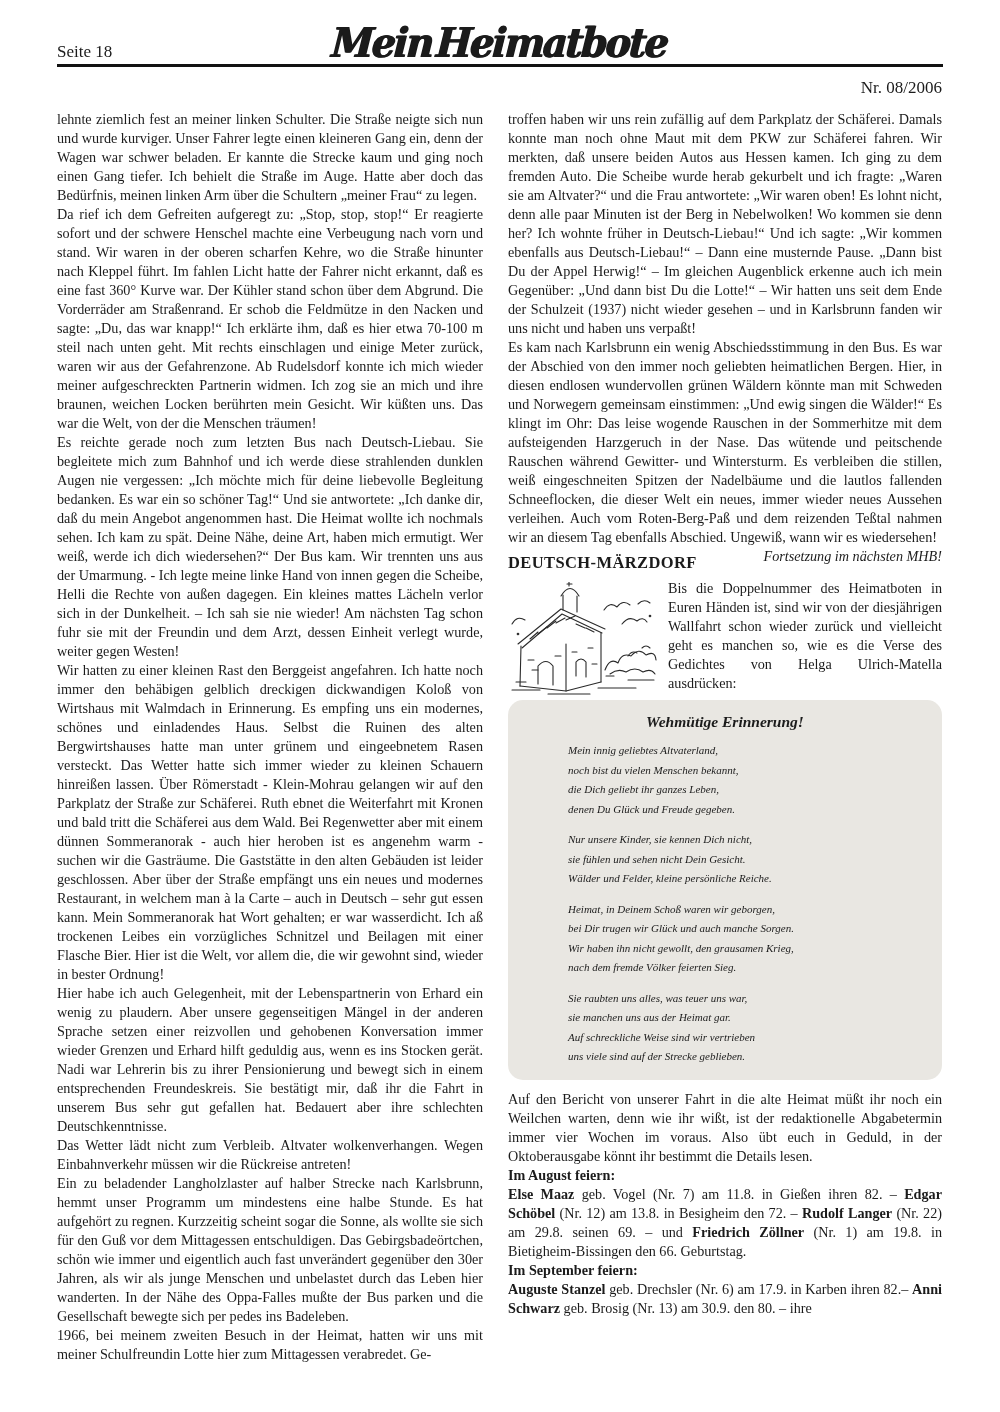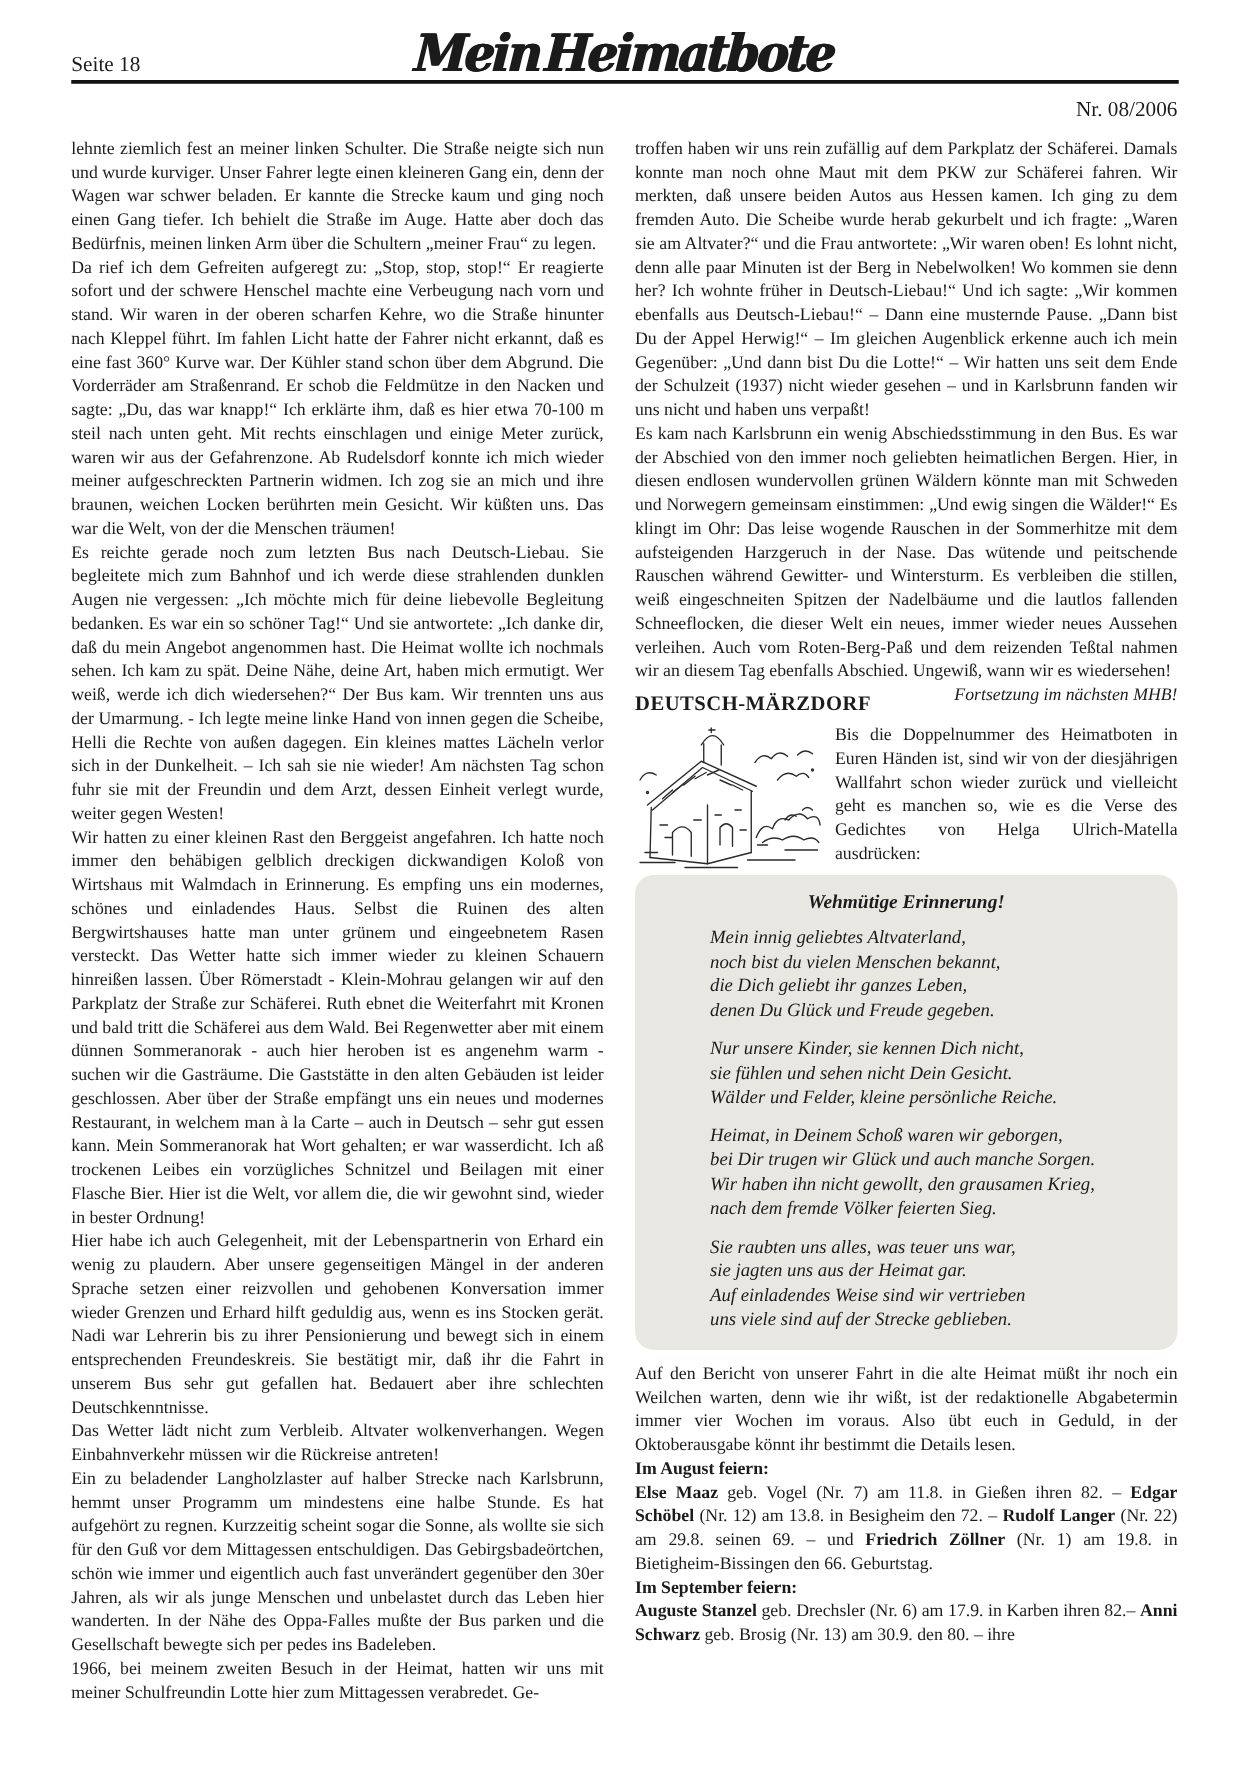"Mein innig geliebtes Altvaterland," .poem-line { font-size: 15px -> 11px }
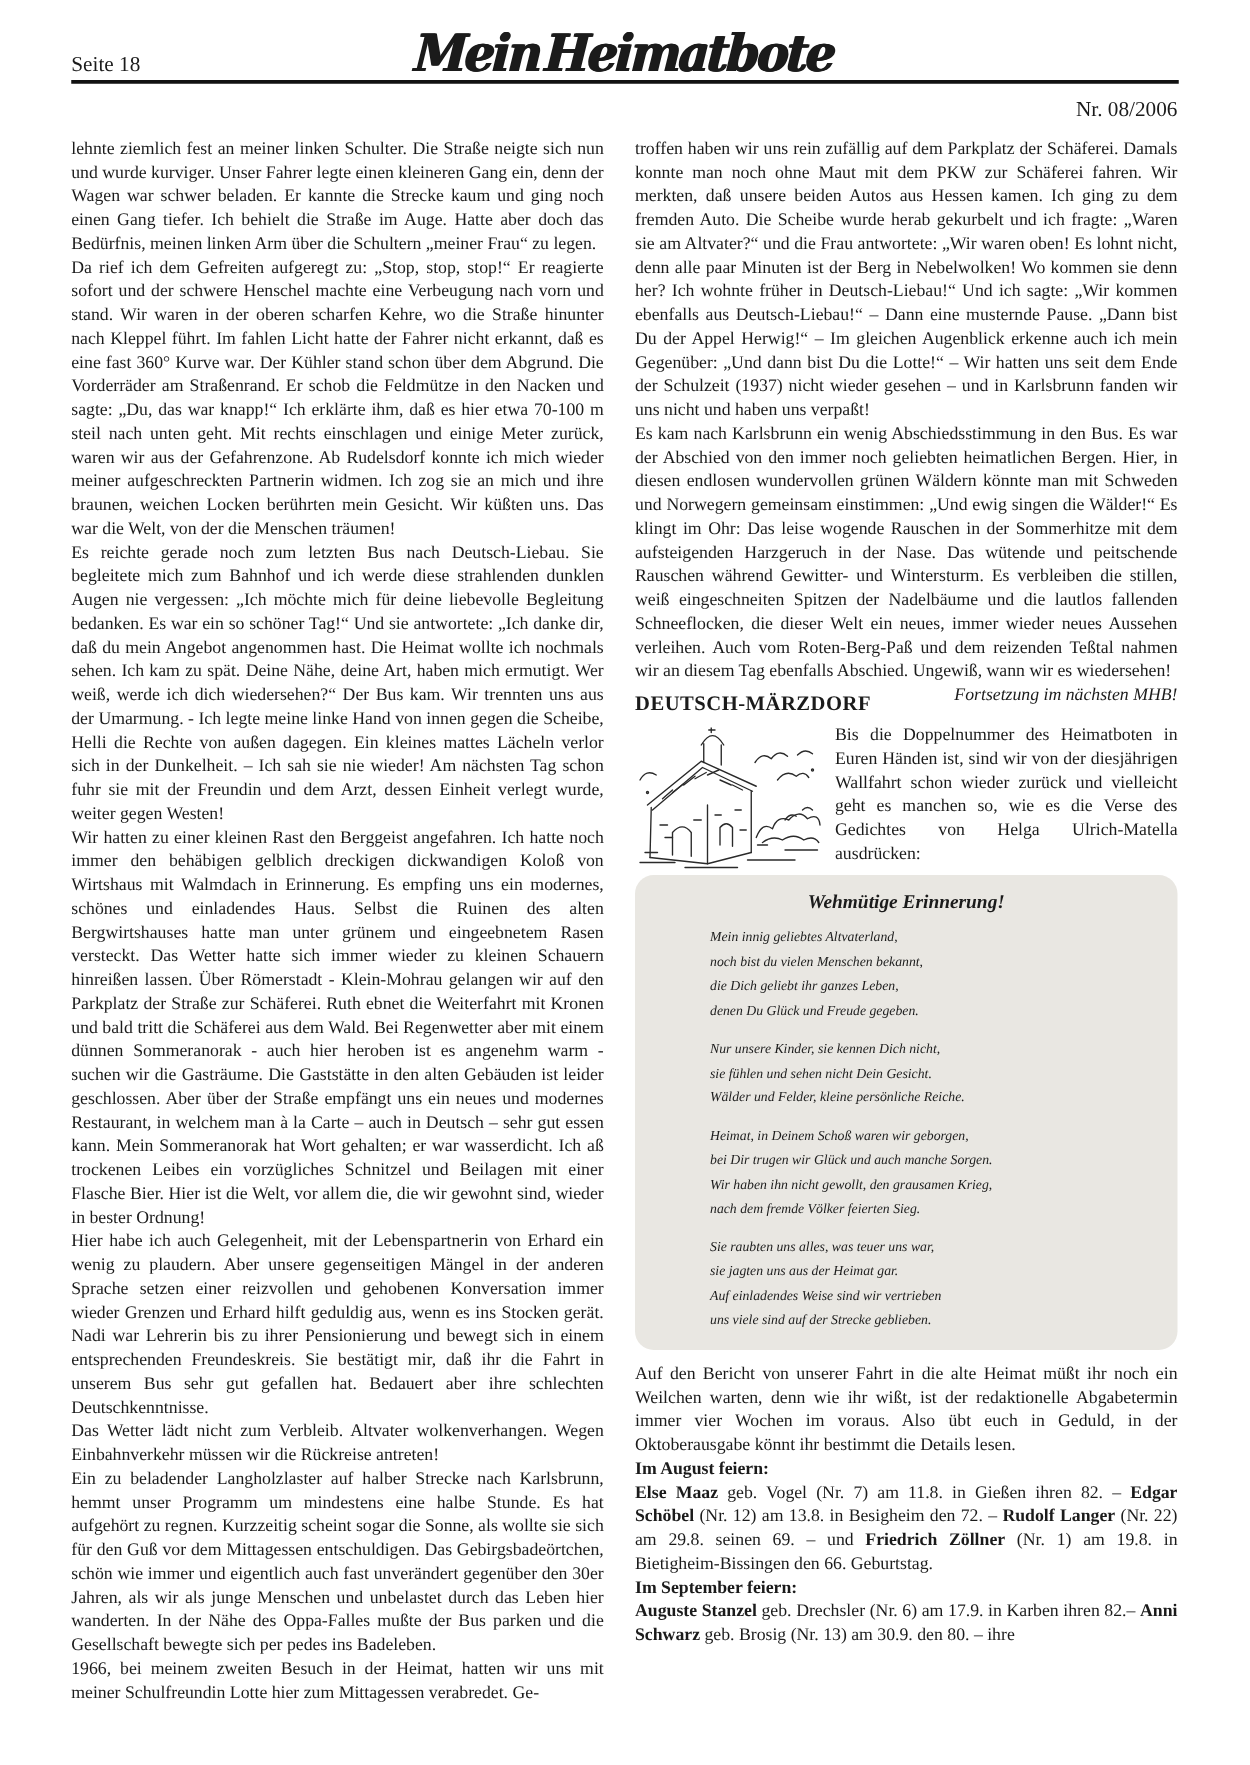"sie jagten uns aus der" div.poem-line { text: jagten -> manchen }
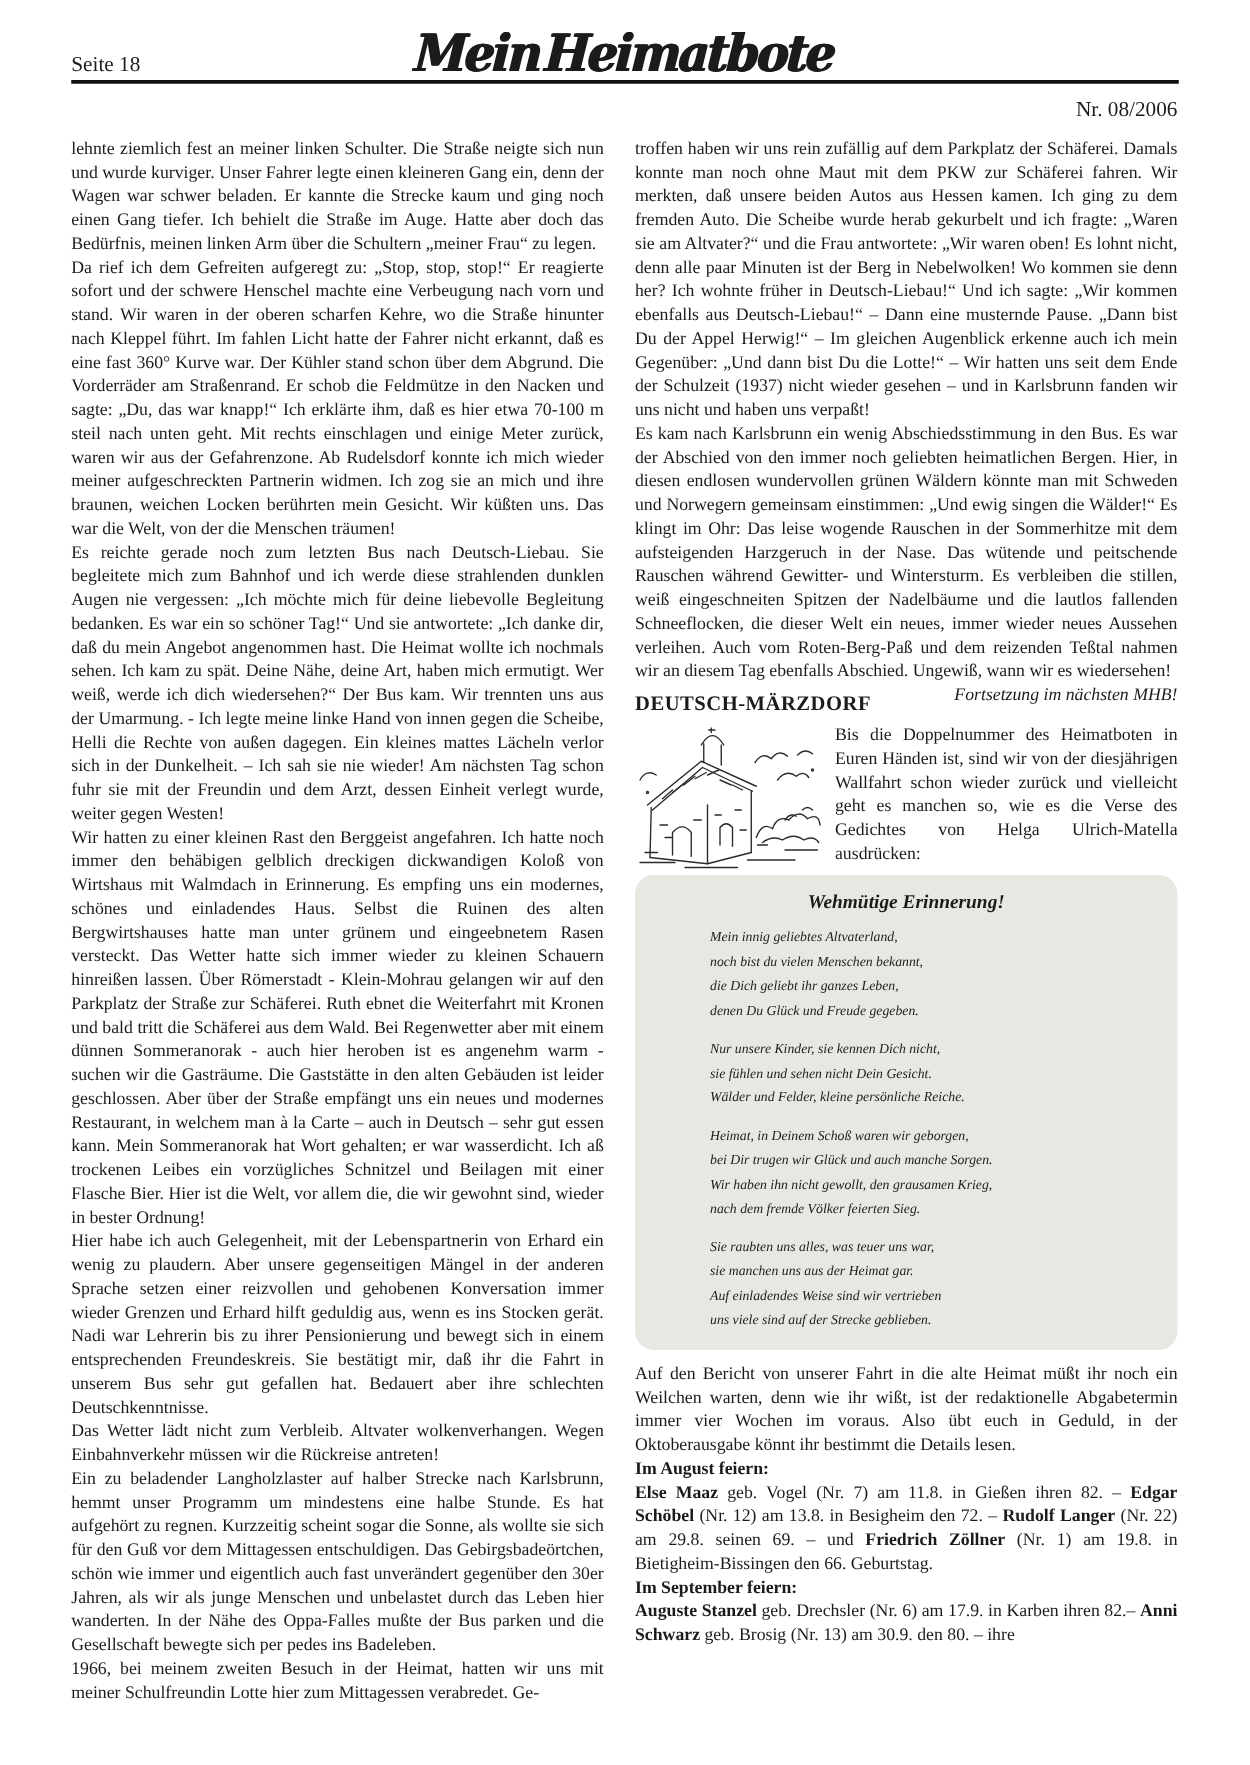"Auf einladendes Weise sind wir" div.poem-line { text: einladendes -> schreckliche }
